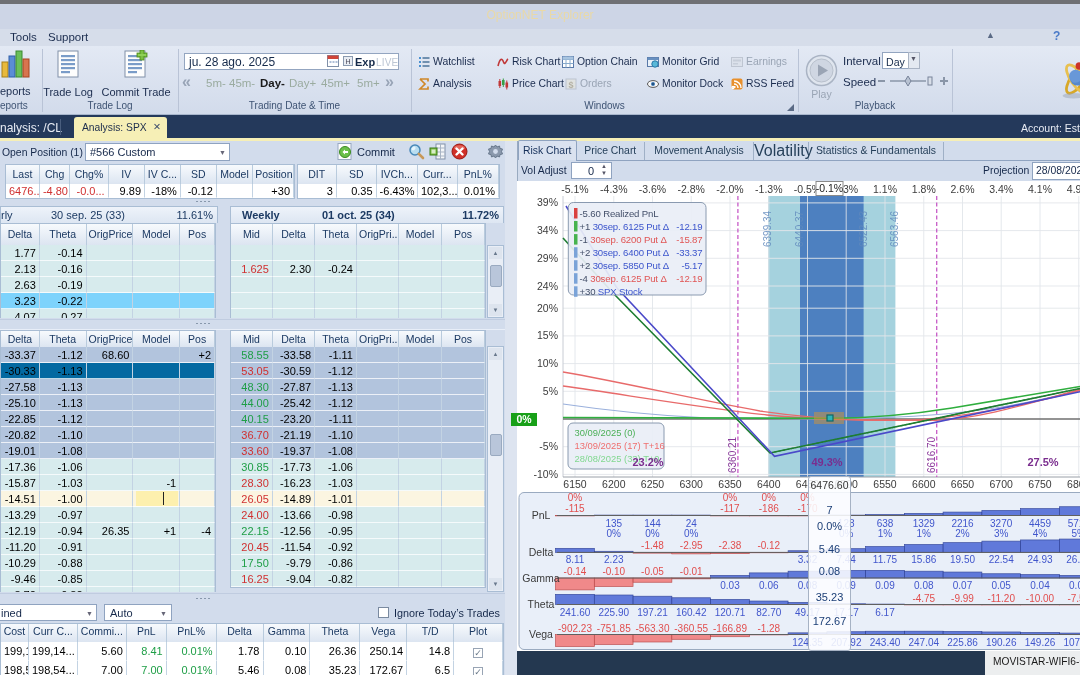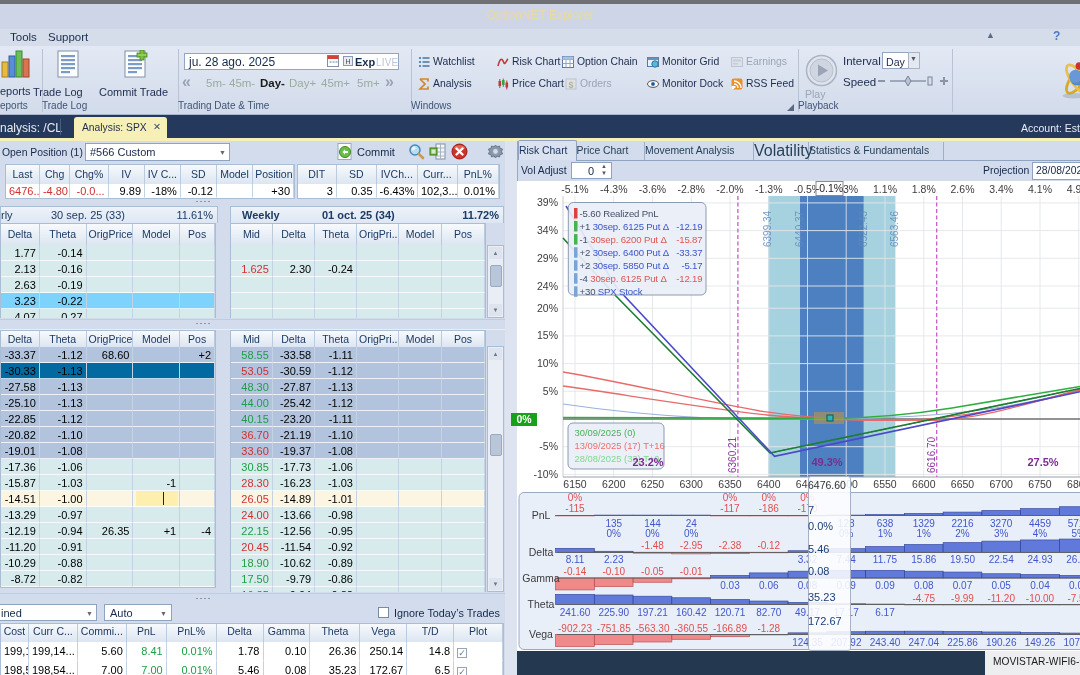"Trade Log" .c { text-align: left -> center }
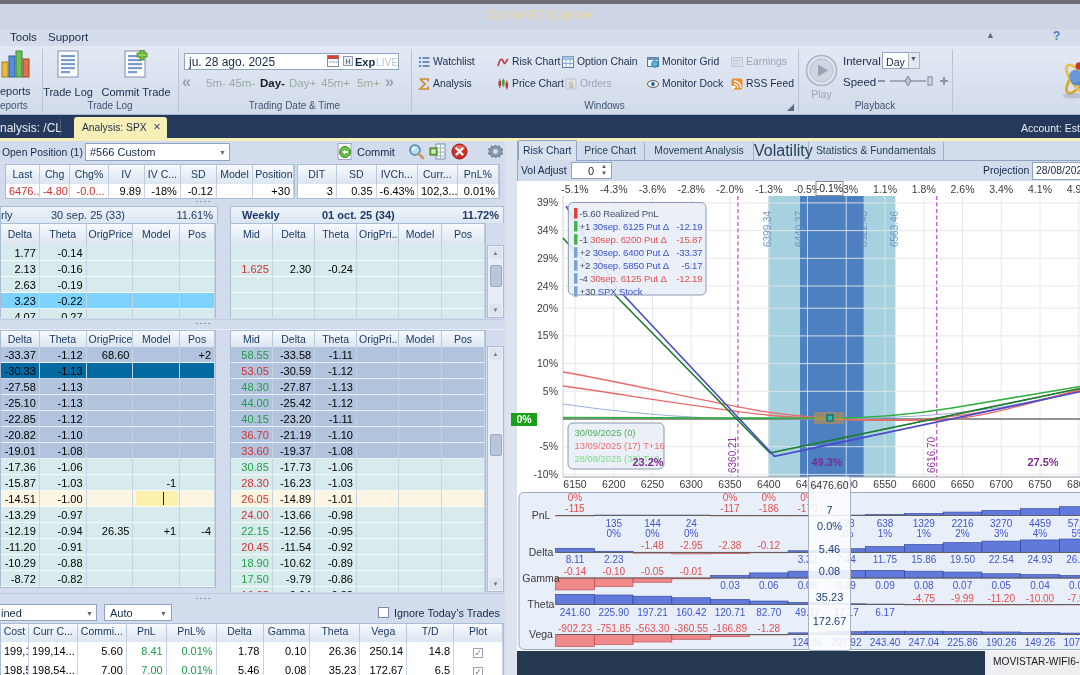"18.90" div.row { html: <div> <div>18.90</div> <div>-10.62</div> <div>-0.89</div> <div></div> <div></div> <div></div> </div> -> none }
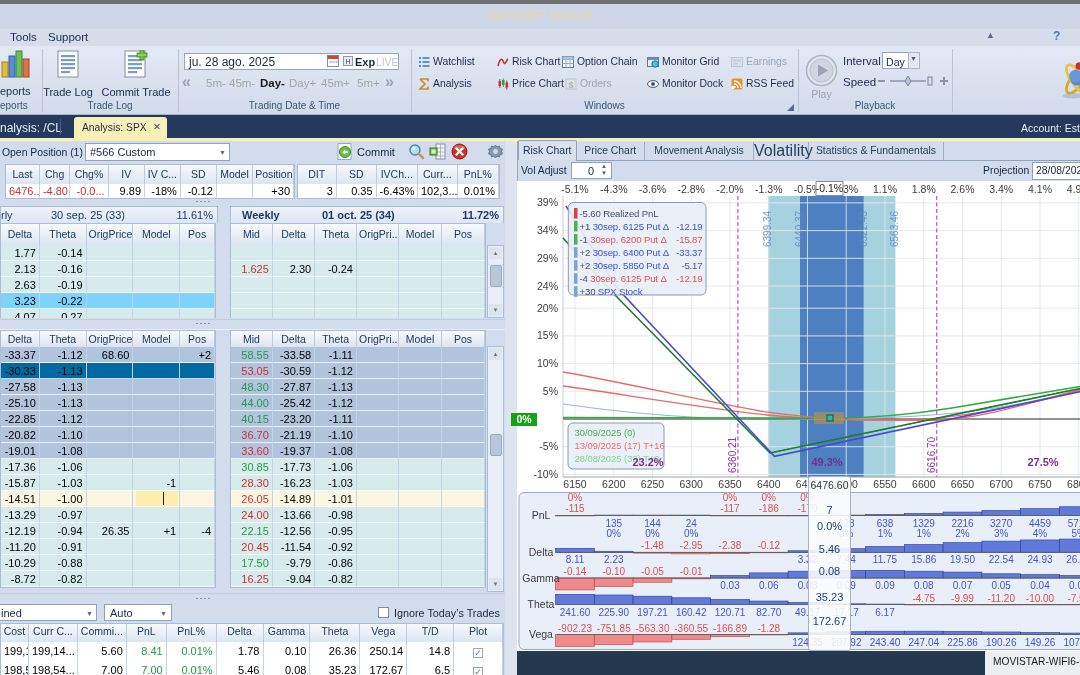"-9.46" div.row { html: none -> <div> <div>-9.46</div> <div>-0.85</div> <div></div> <div></div> <div></div> </div> }
